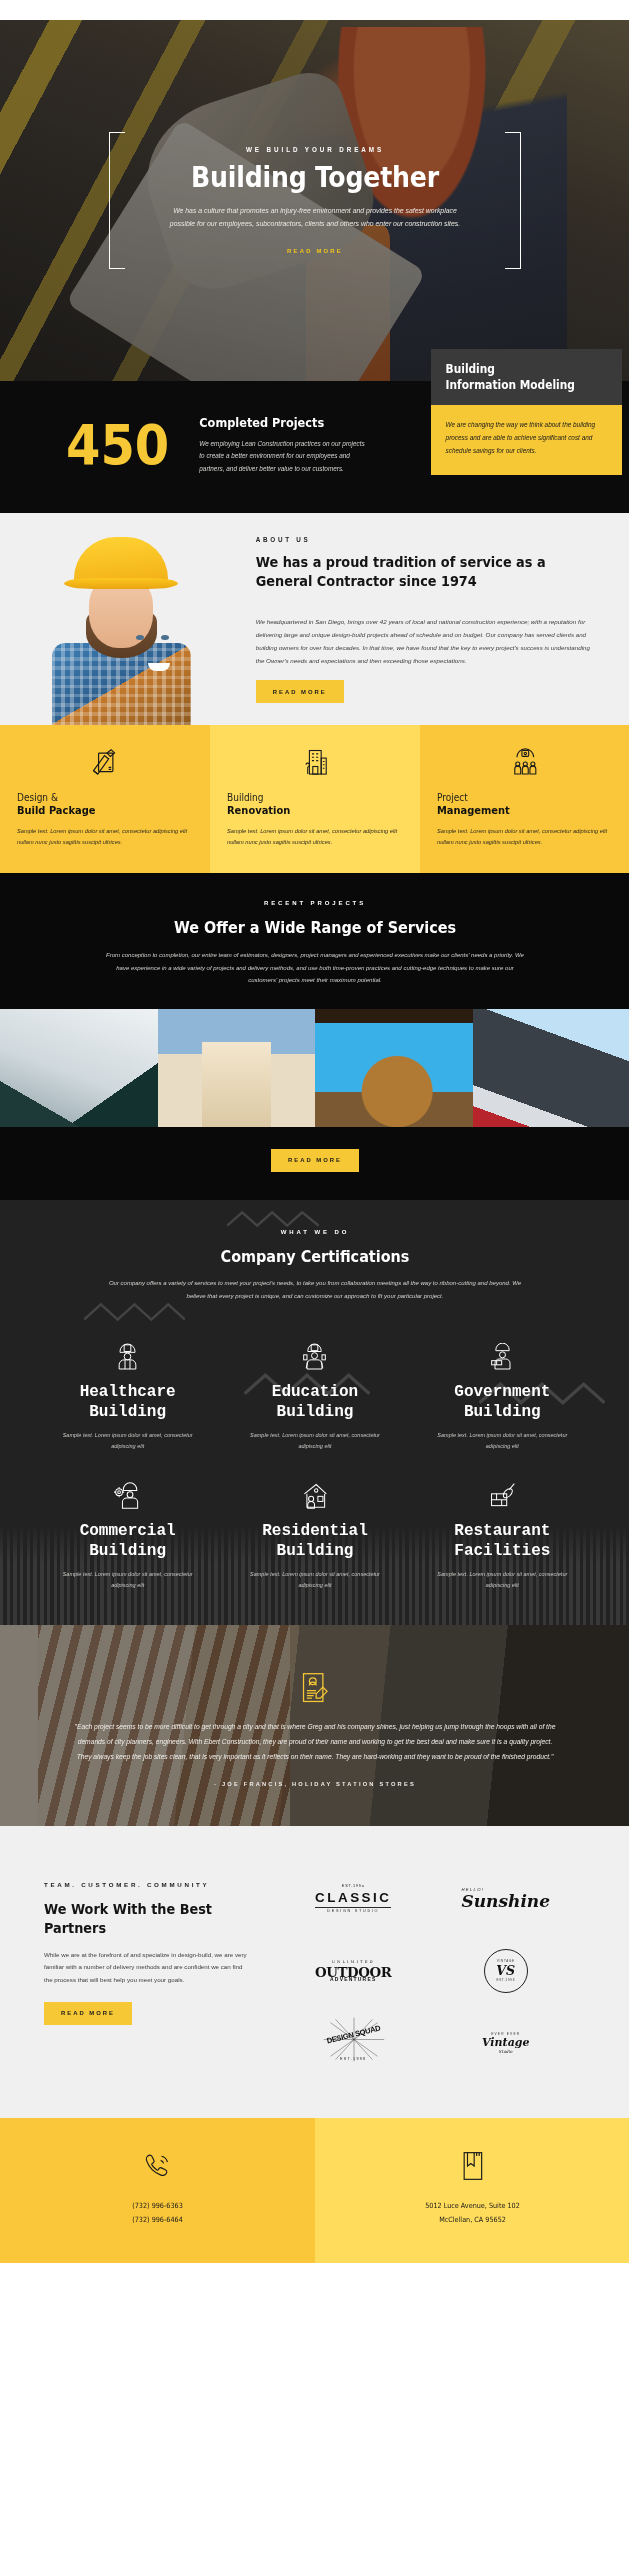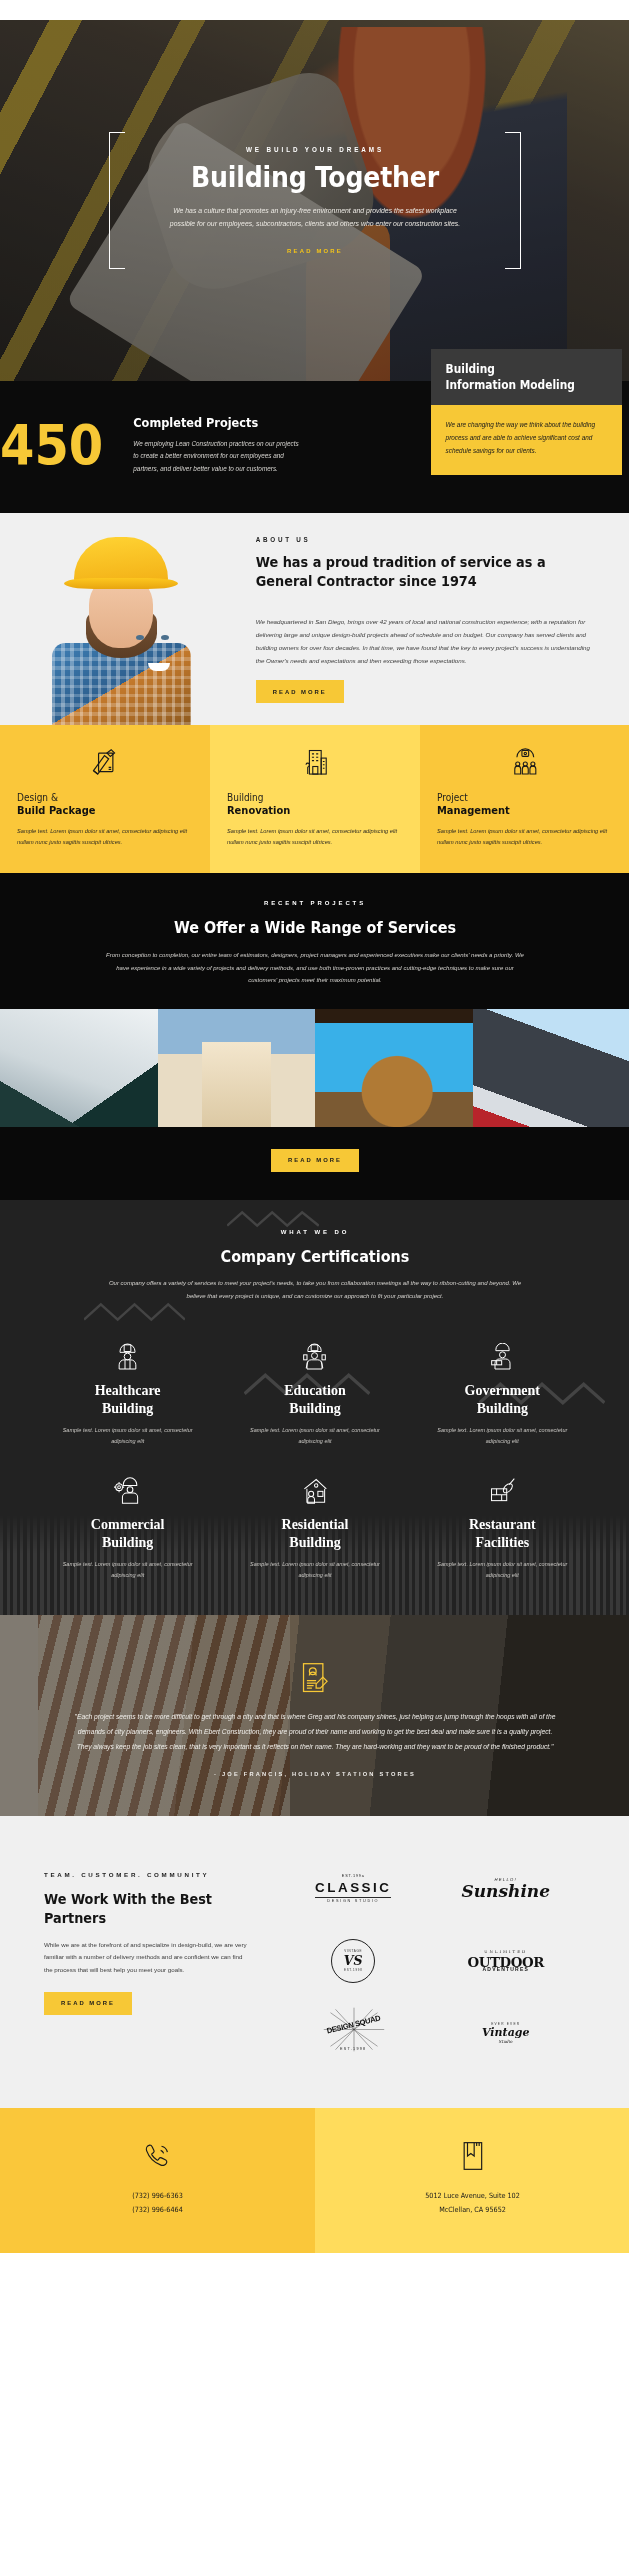"450" .stats-inner { padding-left: none -> 66px }
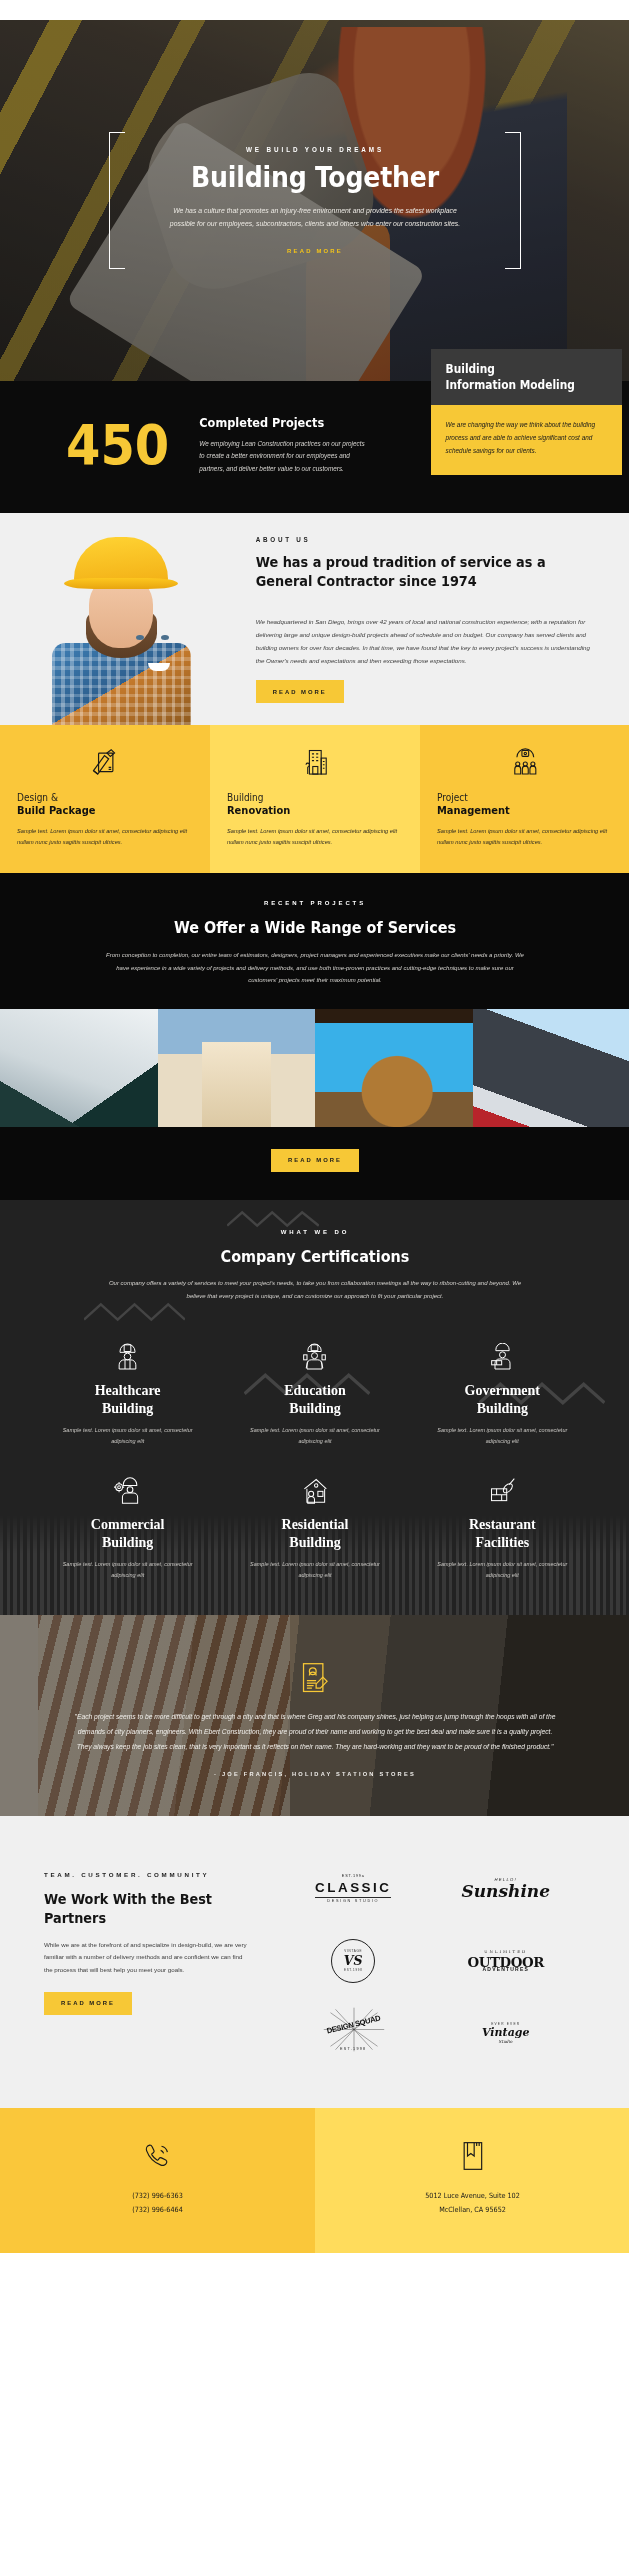"Healthcare" .cert-t { font-family: Liberation Serif, serif -> Liberation Mono, monospace; font-size: 14px -> 16px }
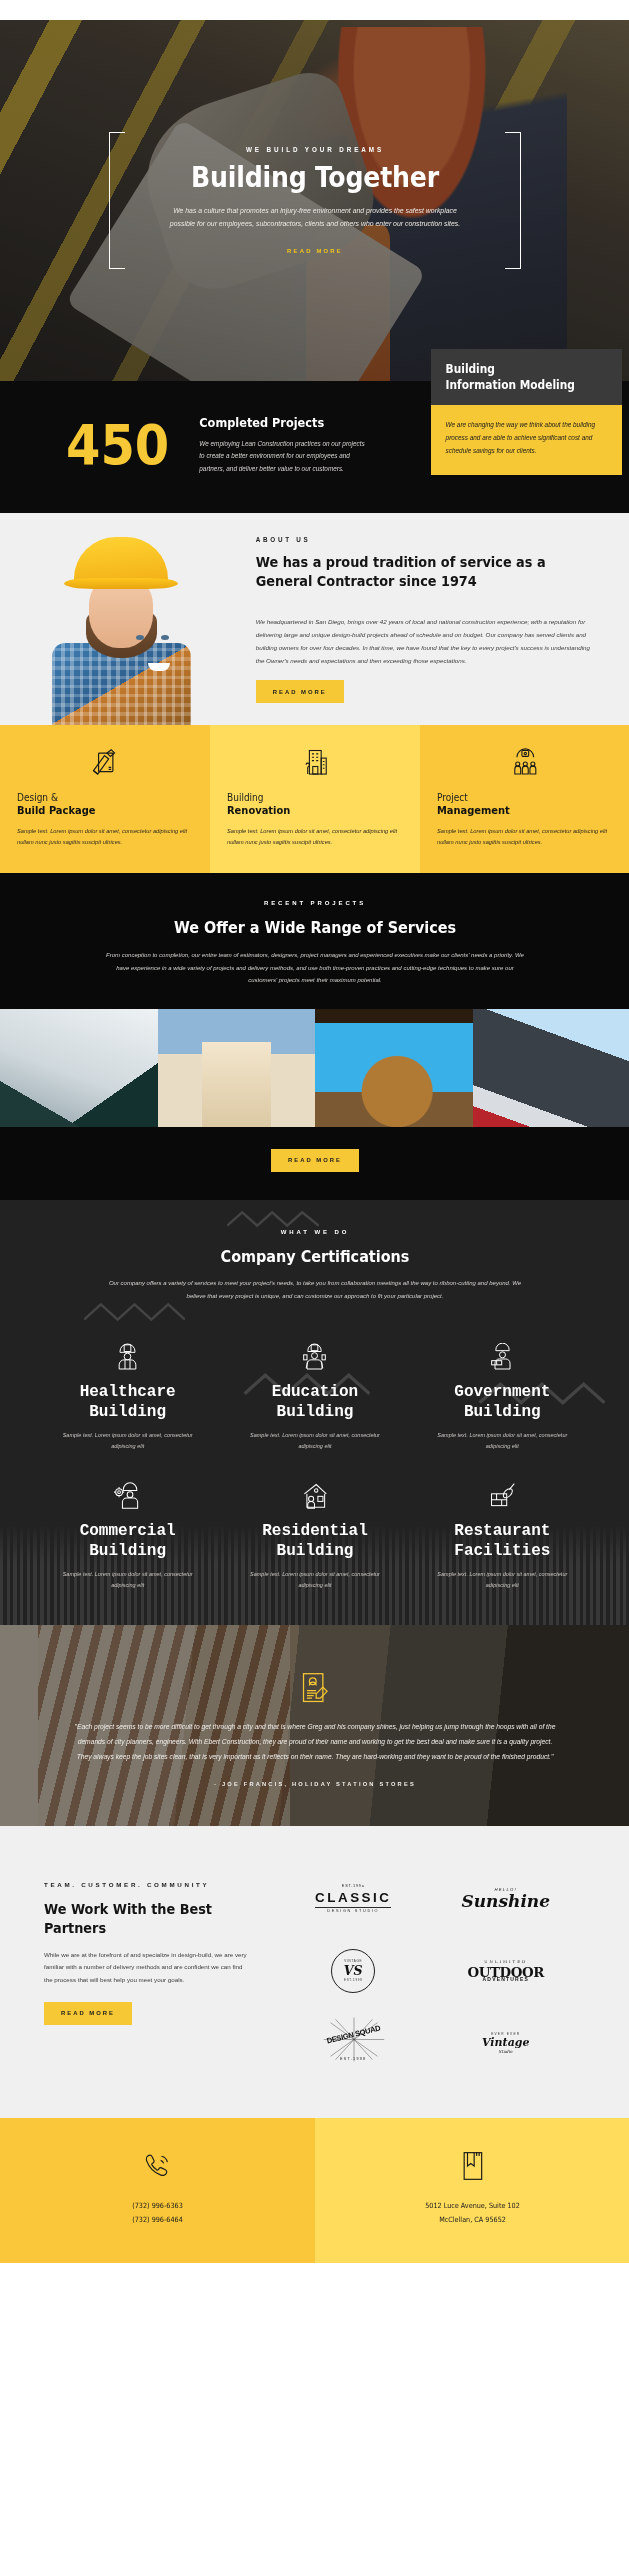"Sunshine" div { text-align: center -> none }
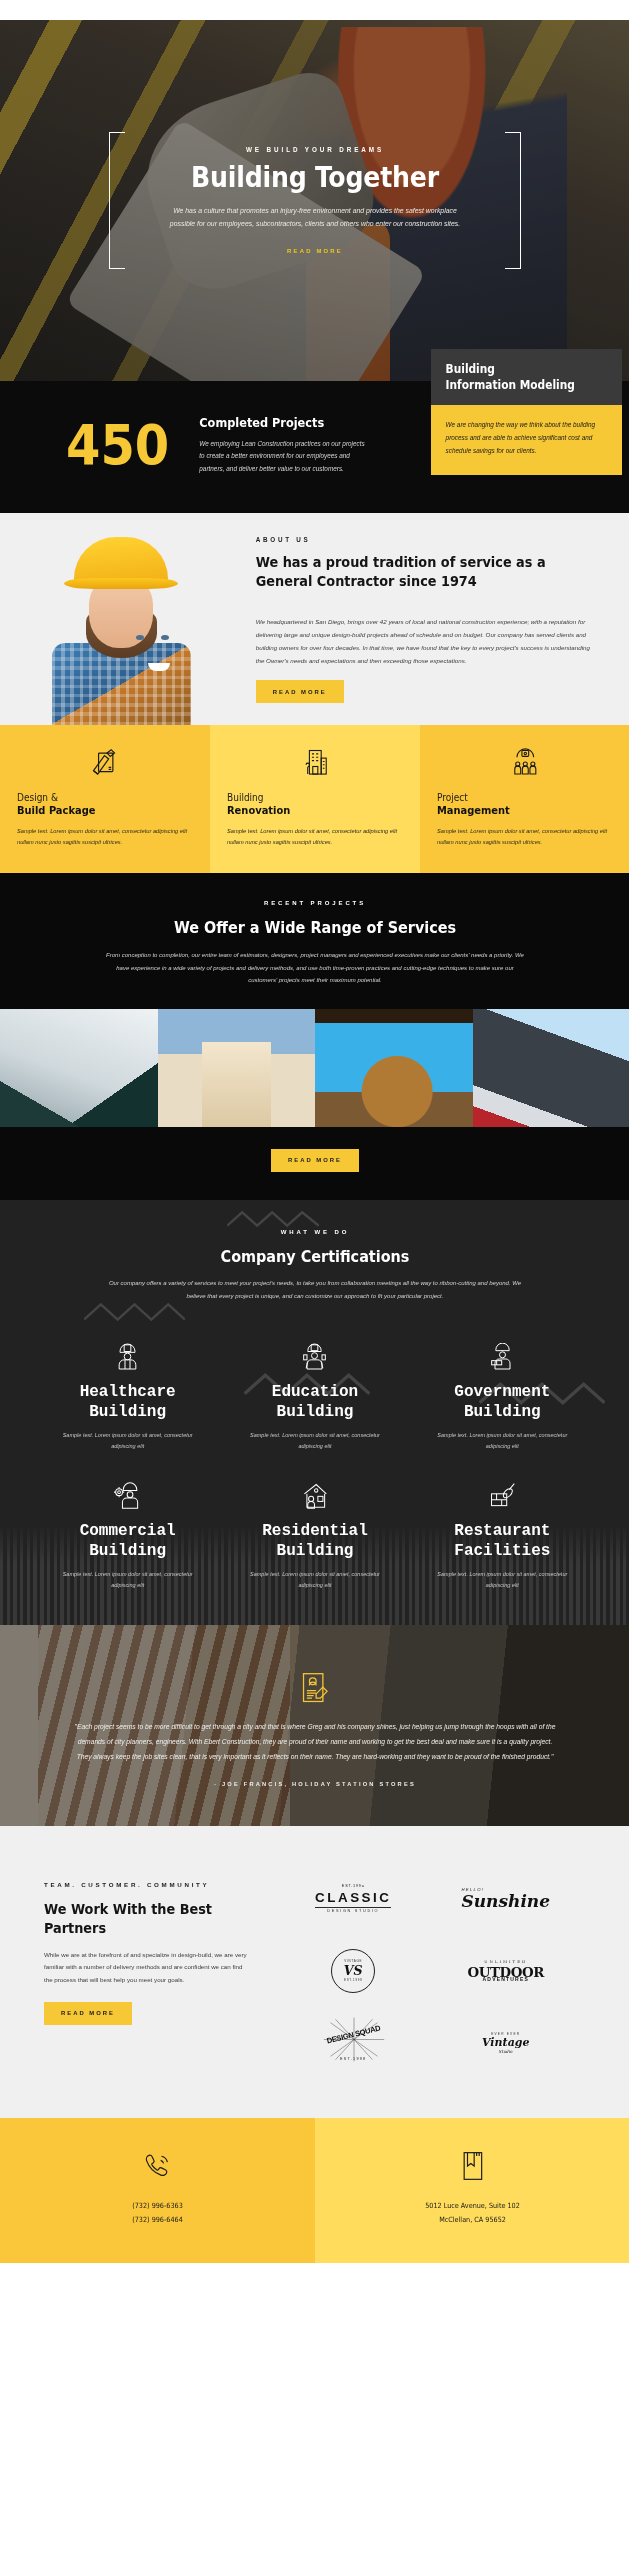"VS" div.logo-cell { order: before "OUTDOOR" -> after "OUTDOOR" }
